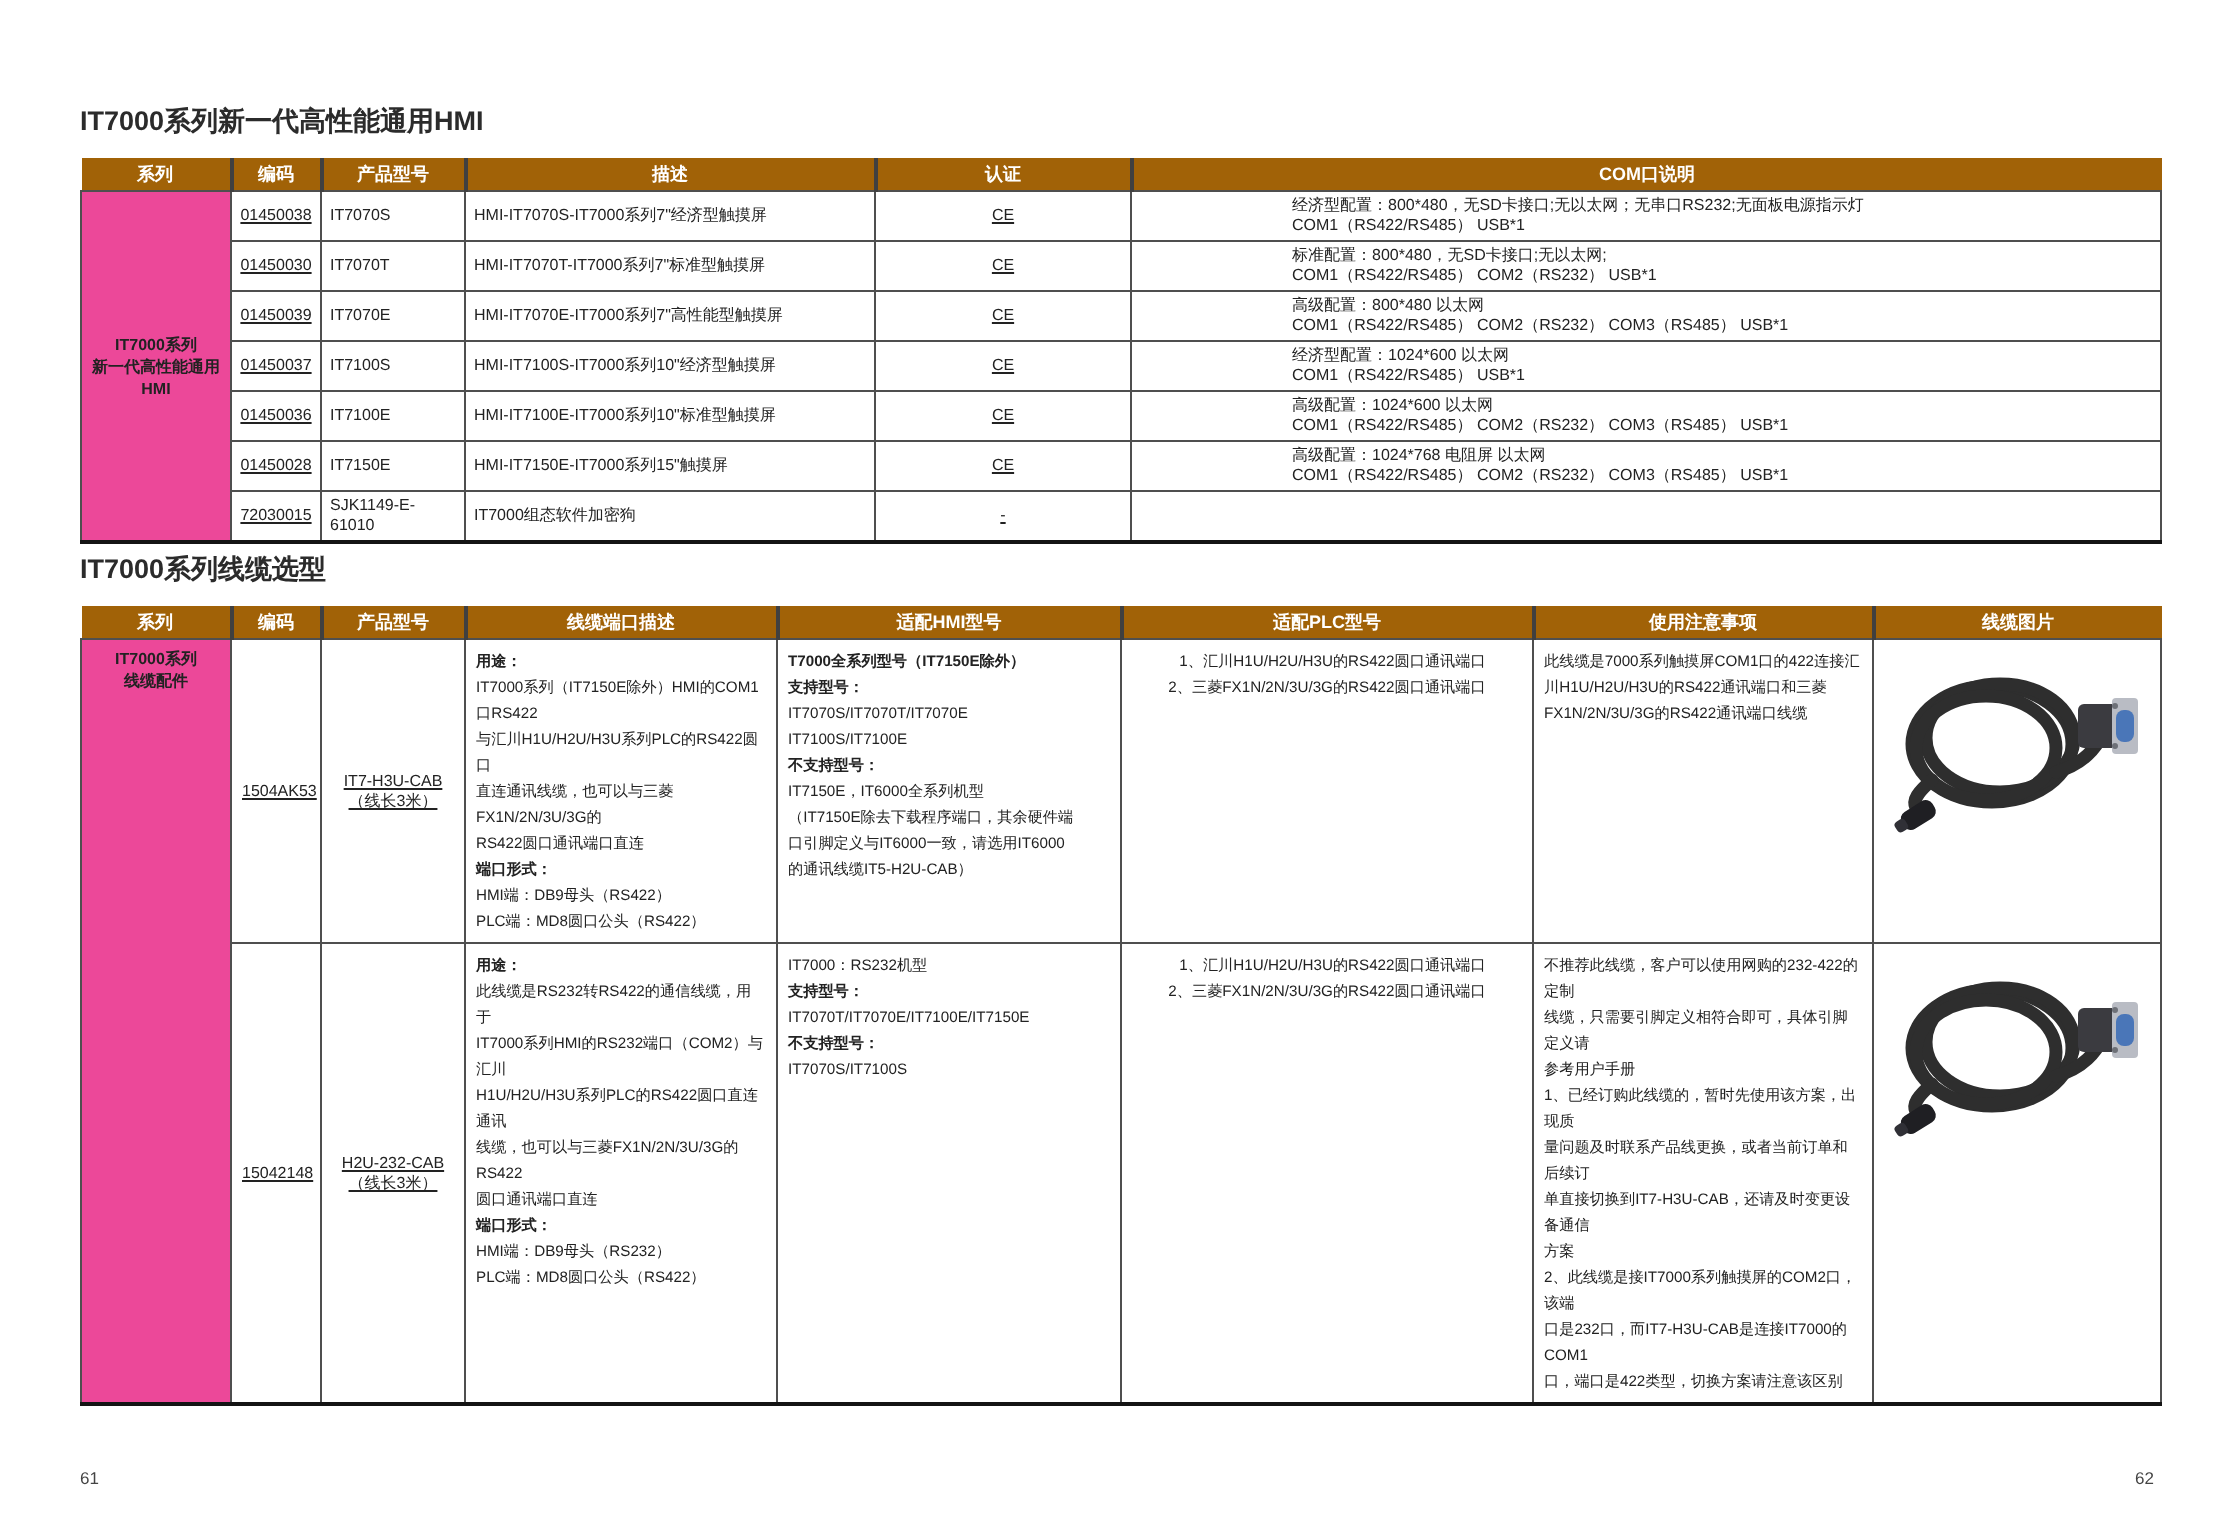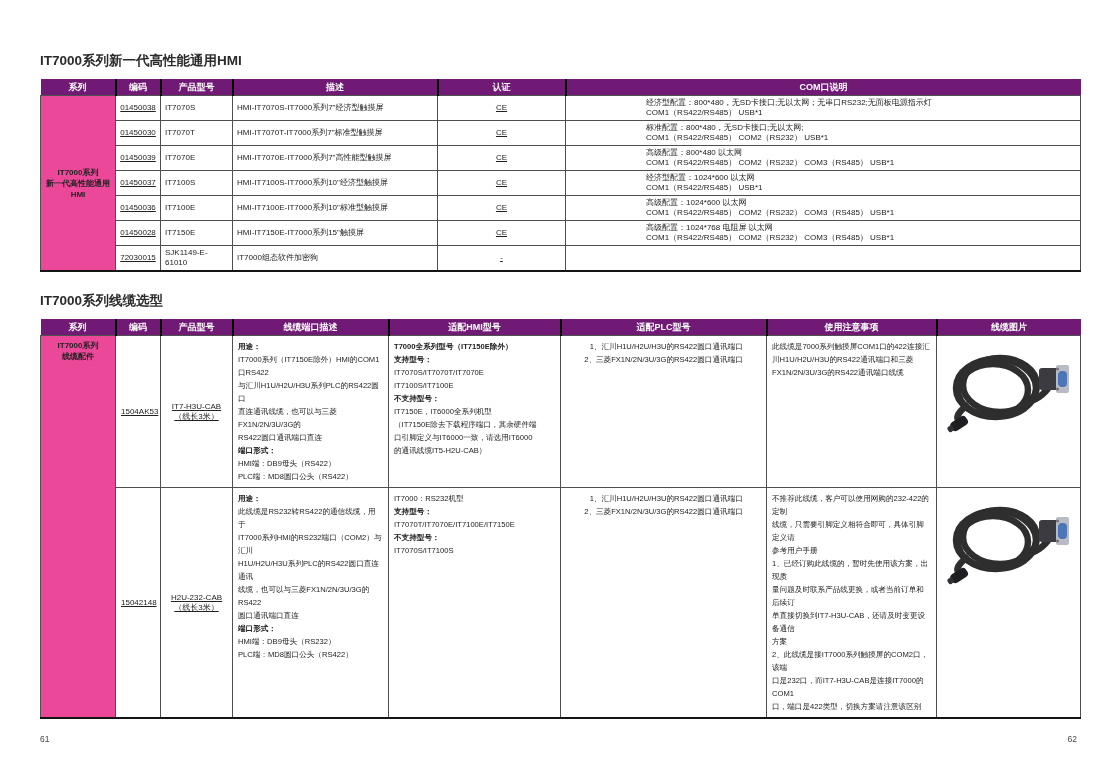"系列" th { background: #701a75 -> #a16207 }
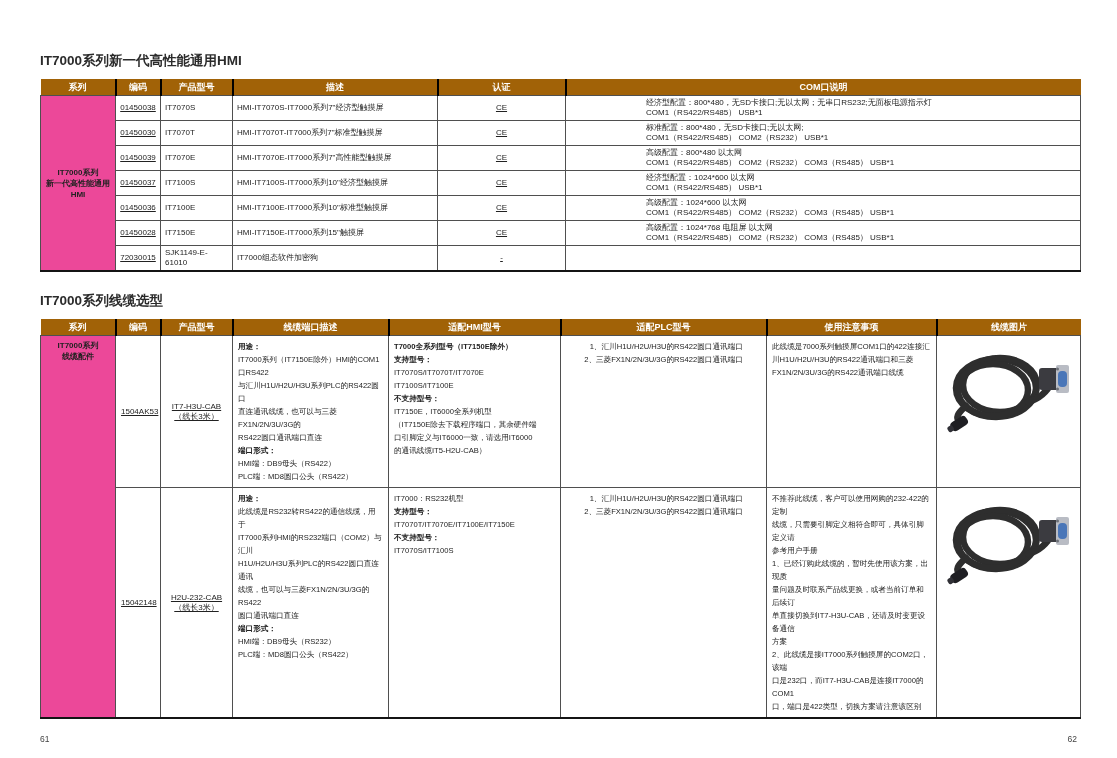"编码" th + th { border-left: 2px solid #000000 -> 2px solid #404040 }
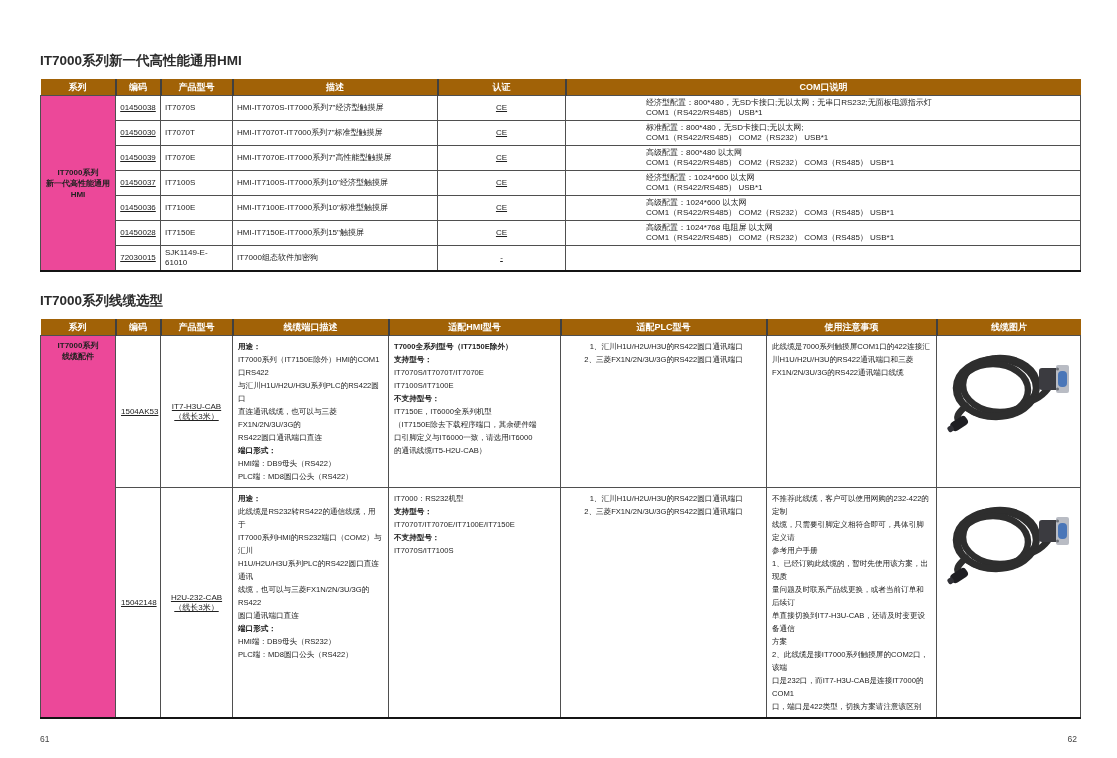"IT7000系列线缆选型" h2.section-title { margin-top: 20px -> 4px }
